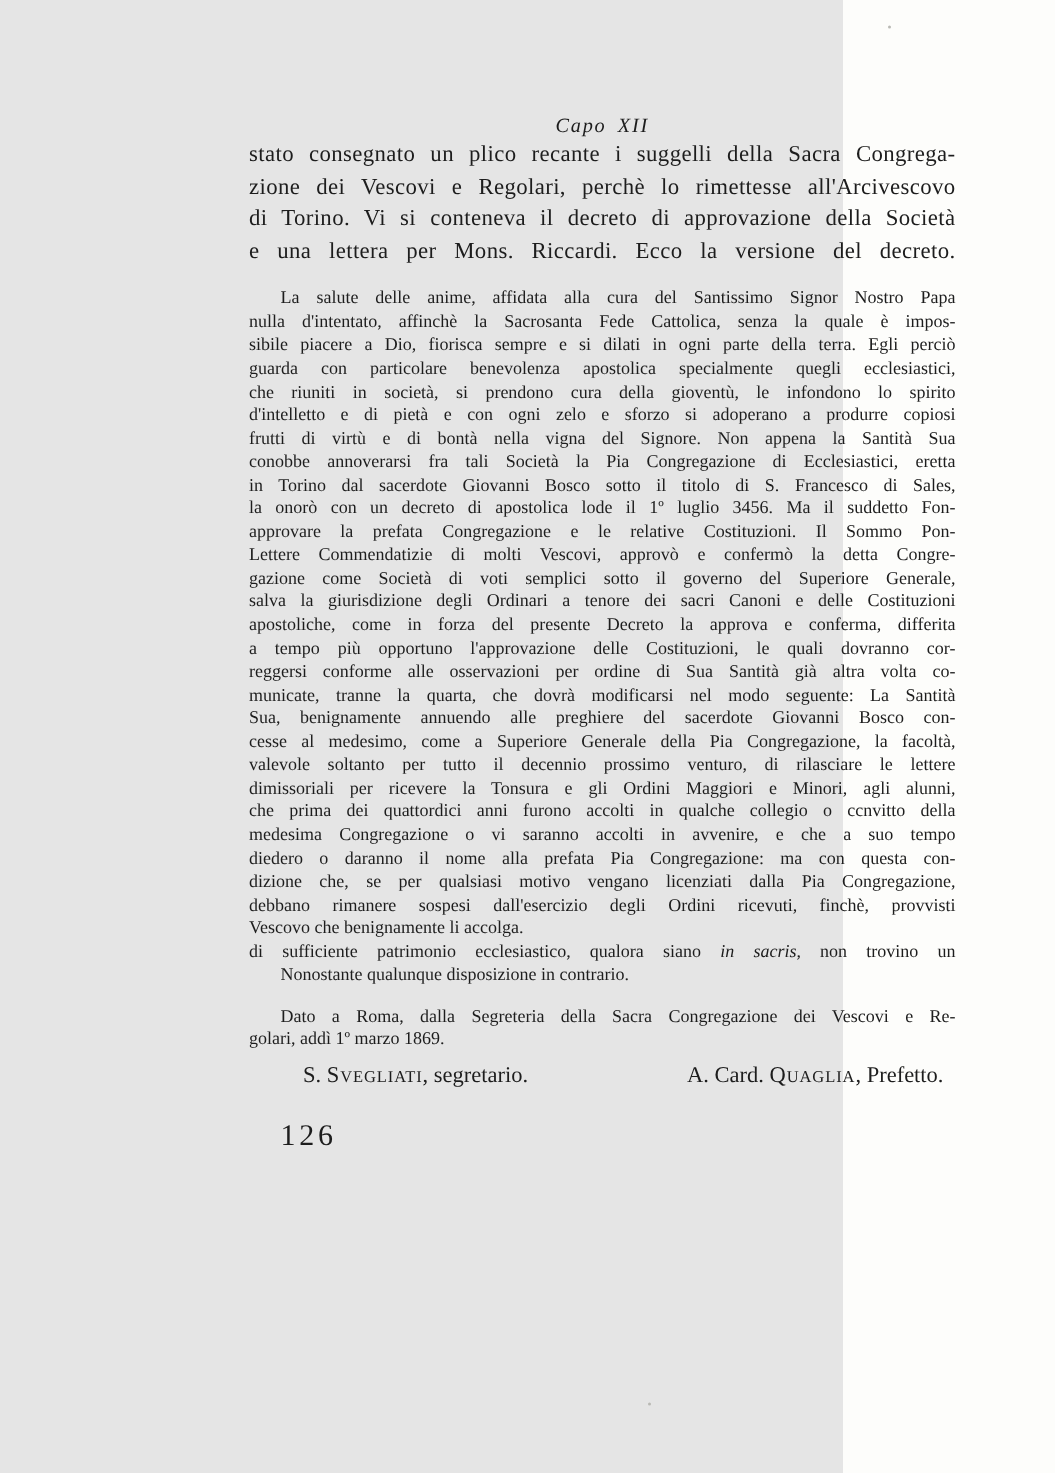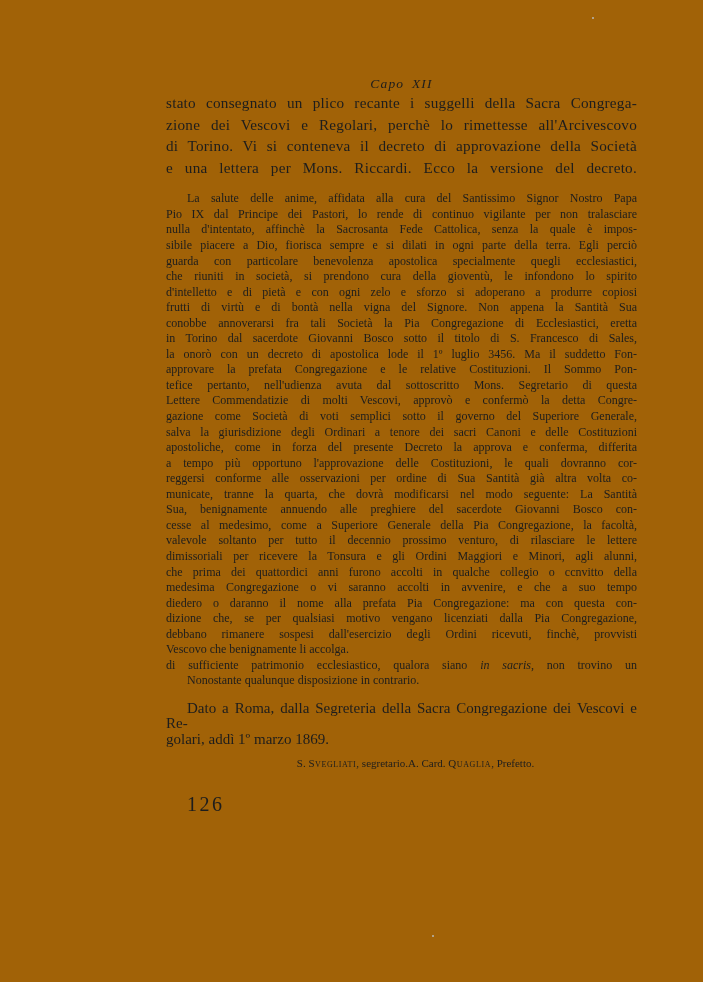"Capo XII" .page { background: #a16207 -> #e5e5e5; width: 703px -> 562px }
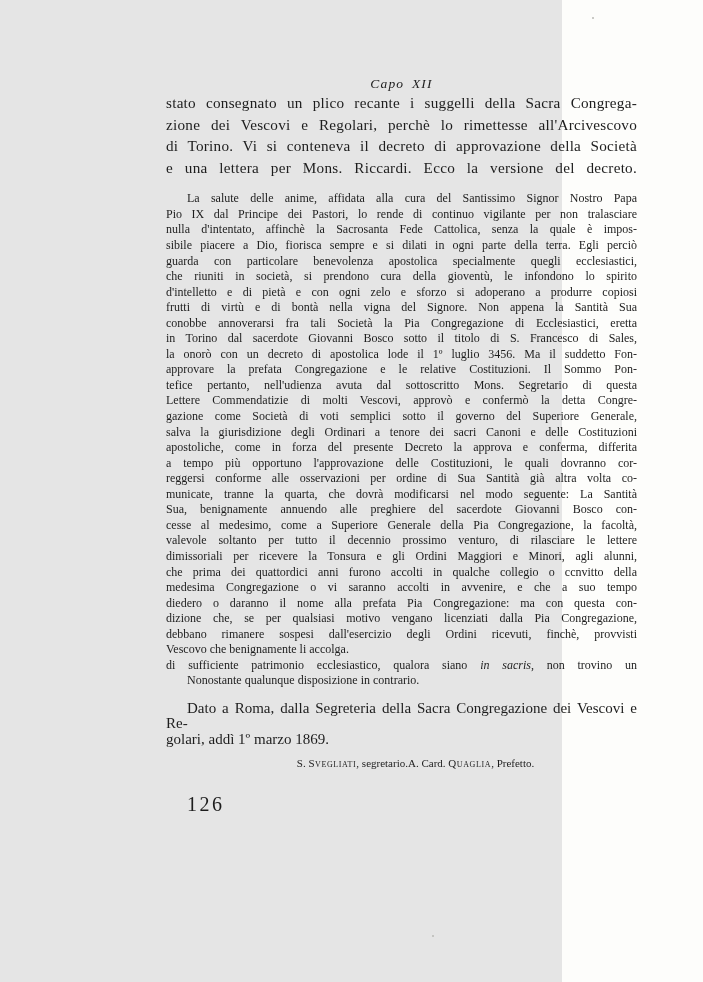"Pio IX dal Principe dei" div.tline { html: <div>Pio IX dal Principe dei Pastori, lo rende di continuo vigilante per non tralasciare</div> -> none }
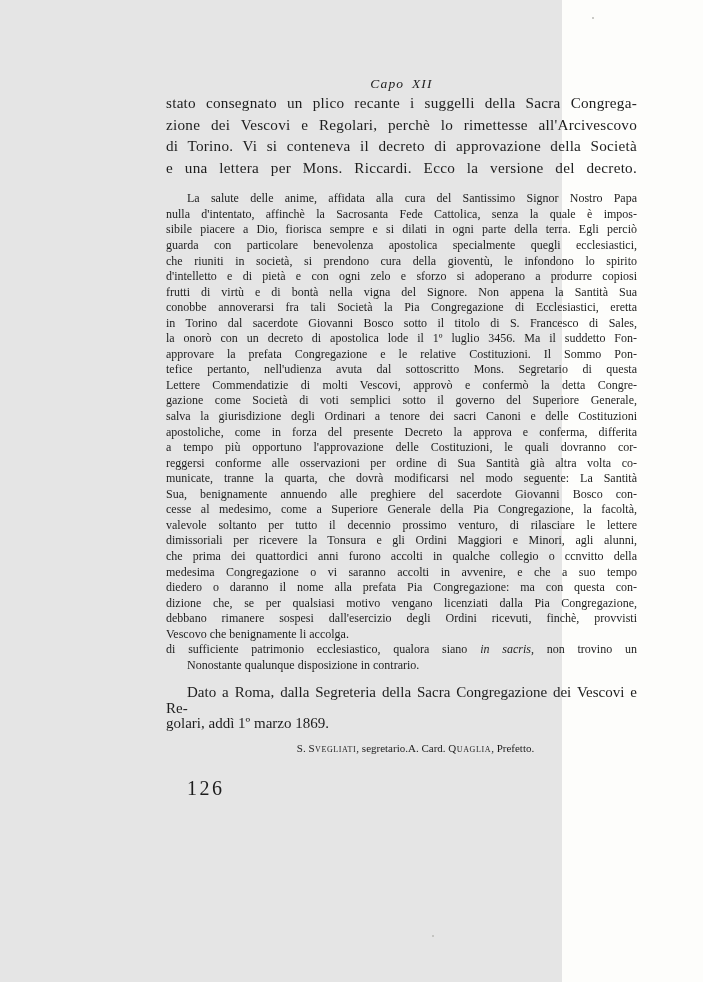"tefice pertanto, nell'udienza avuta dal" div.tline { html: <div>tefice pertanto, nell'udienza avuta dal sottoscritto Mons. Segretario di questa</div> -> none }
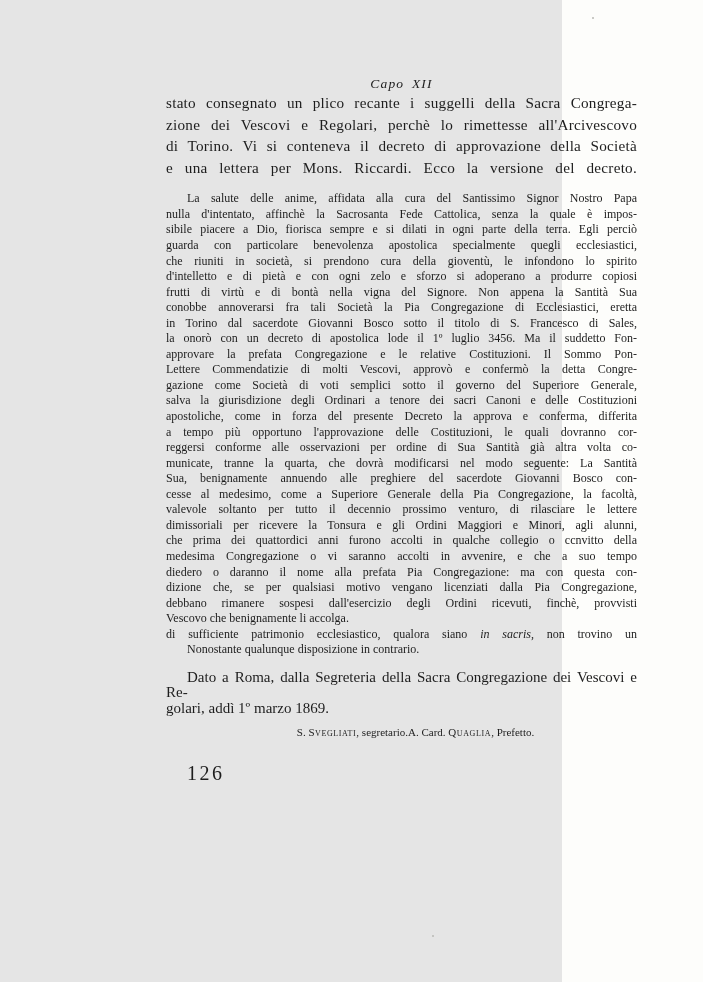"Dato a Roma, dalla Segreteria" .dating { font-size: 15px -> 12px }
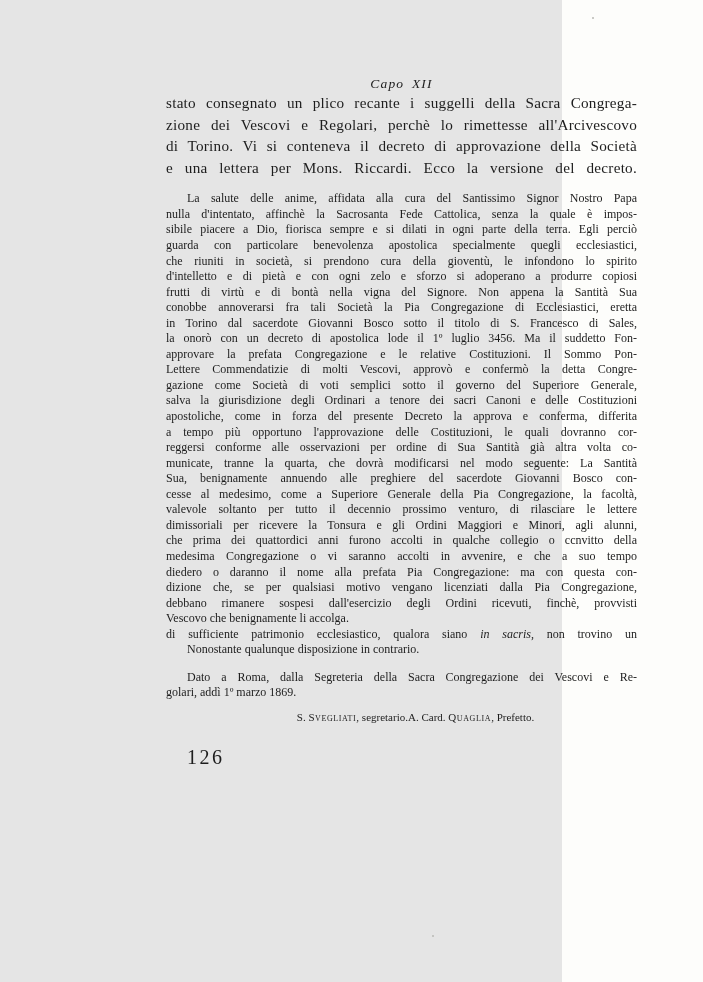"S. Svegliati, segretario." .signatures { font-size: 11px -> 15px; justify-content: center -> space-between }
